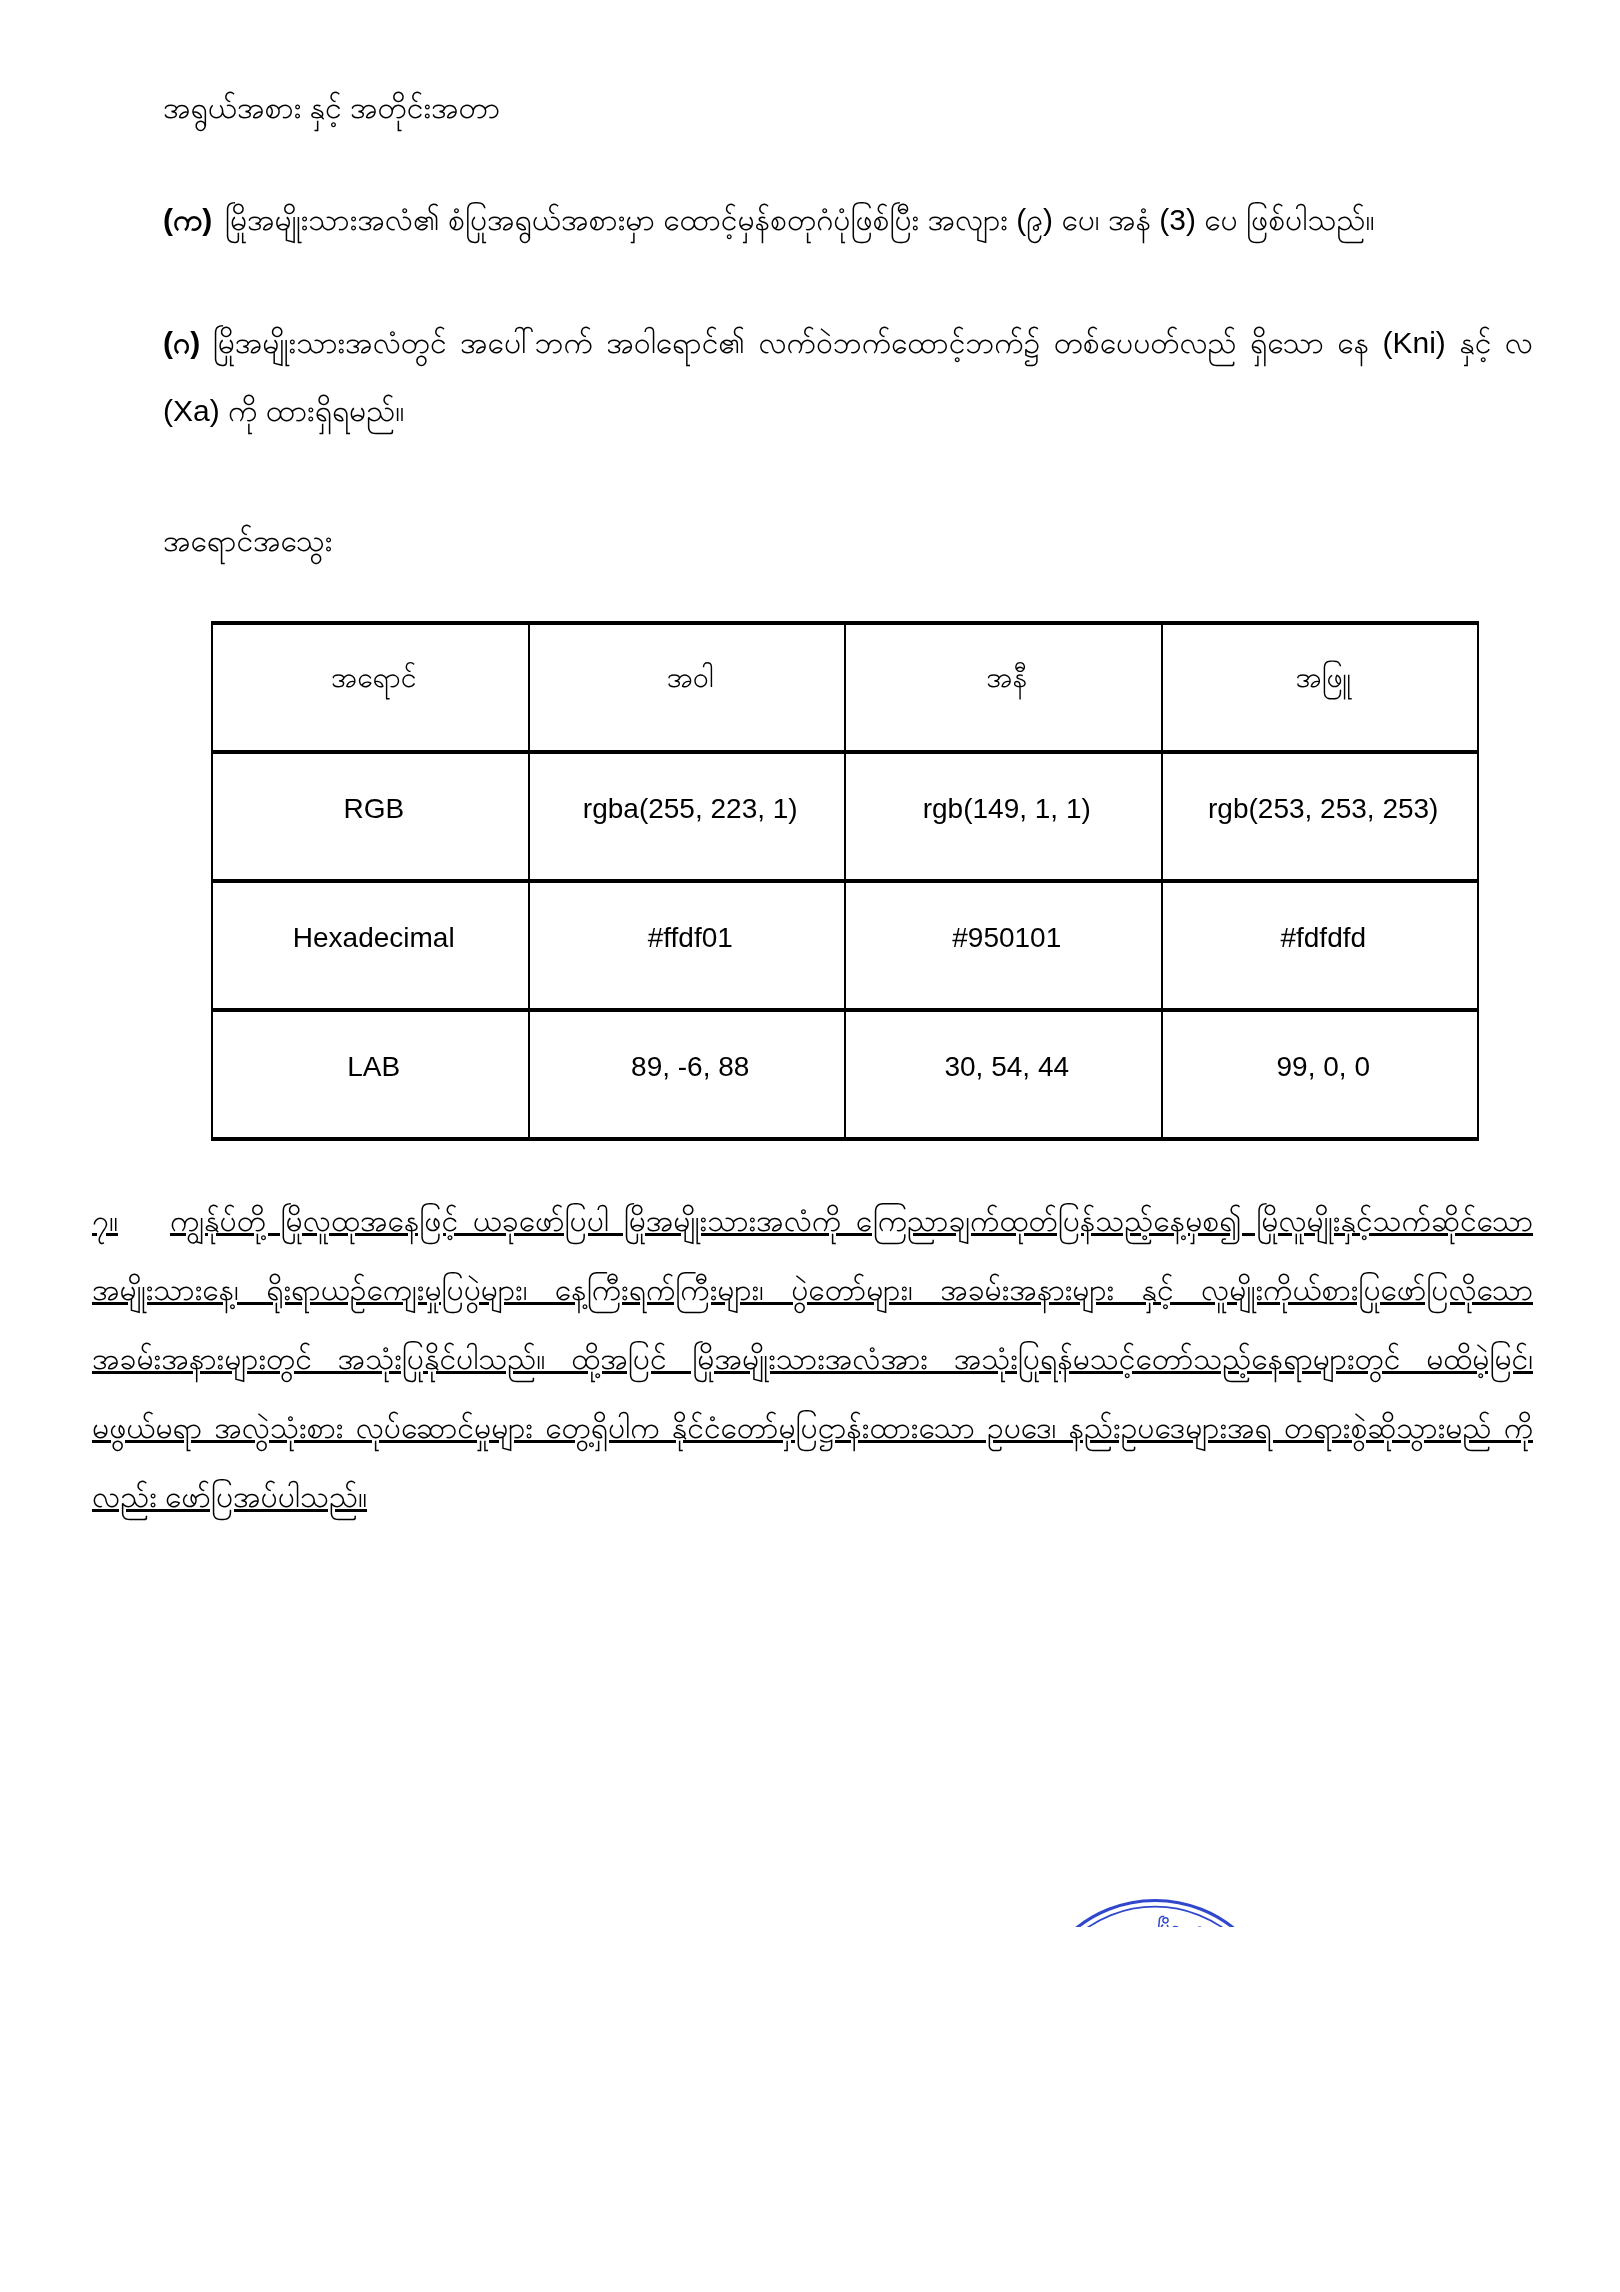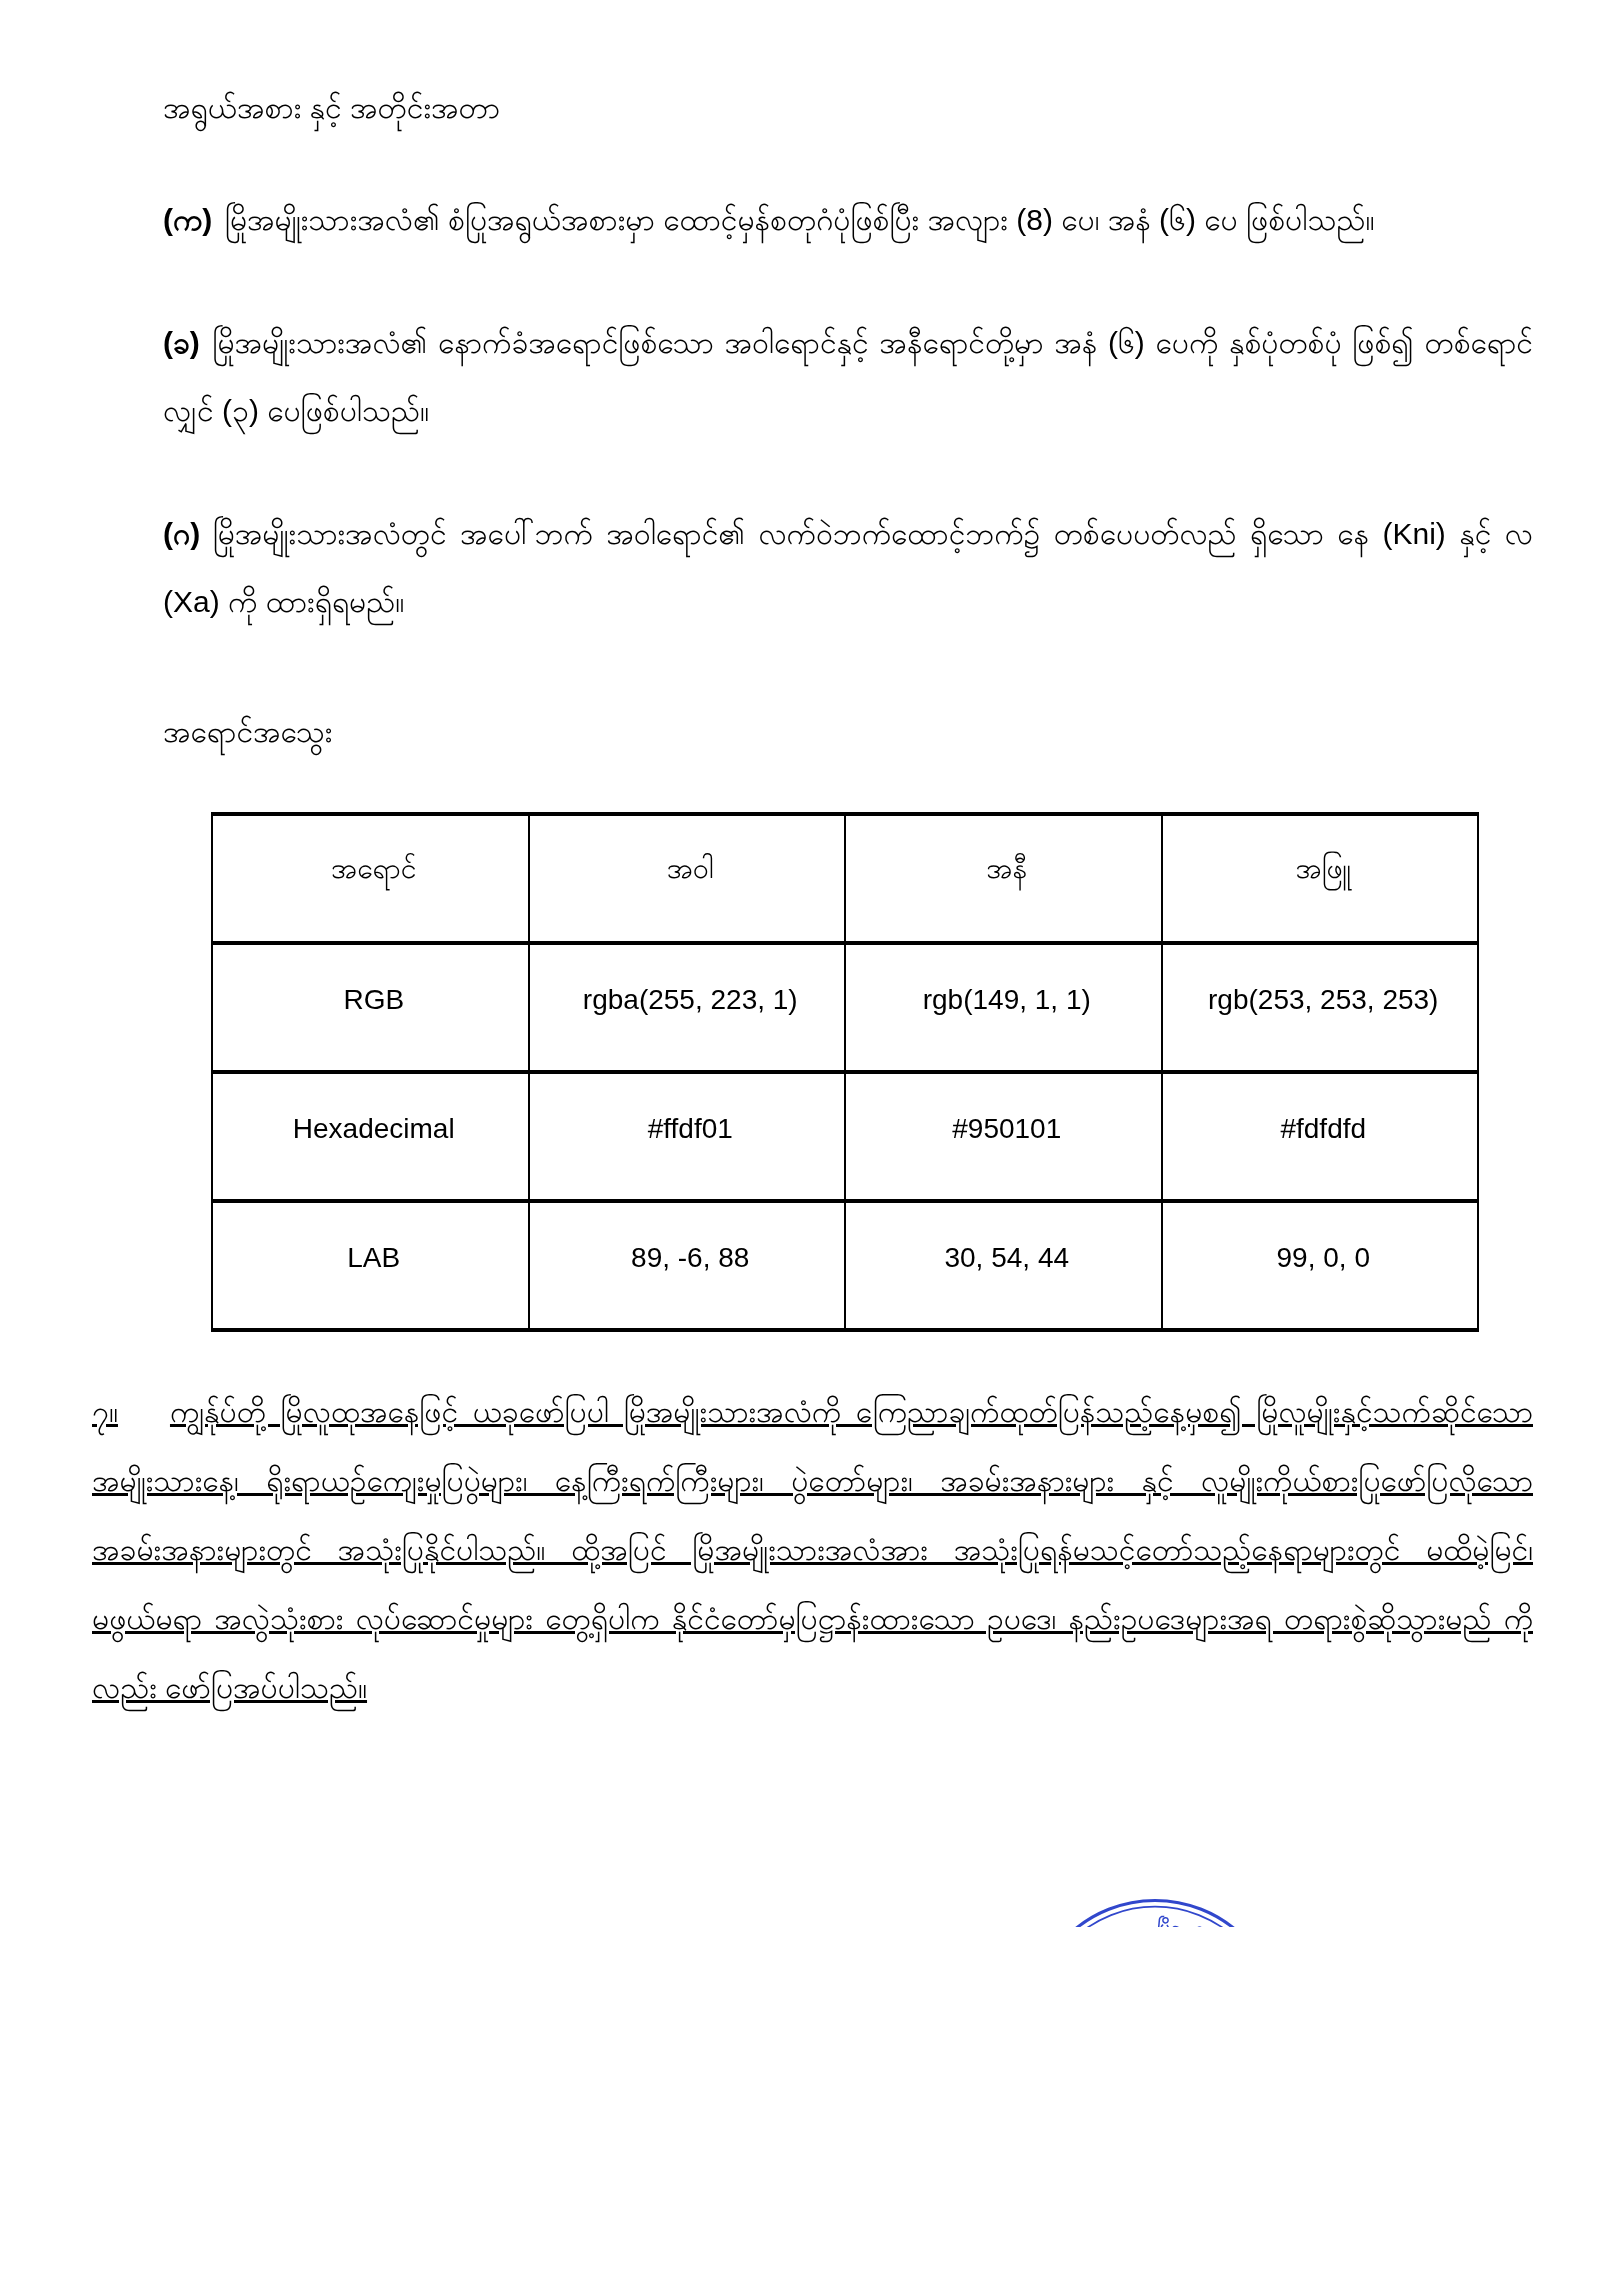"မြိုအမျိုးသားအလံ၏ စံပြုအရွယ်အစားမှာ" span { text: 8) ပေ၊ အနံ (၆ -> ၉) ပေ၊ အနံ (3 }
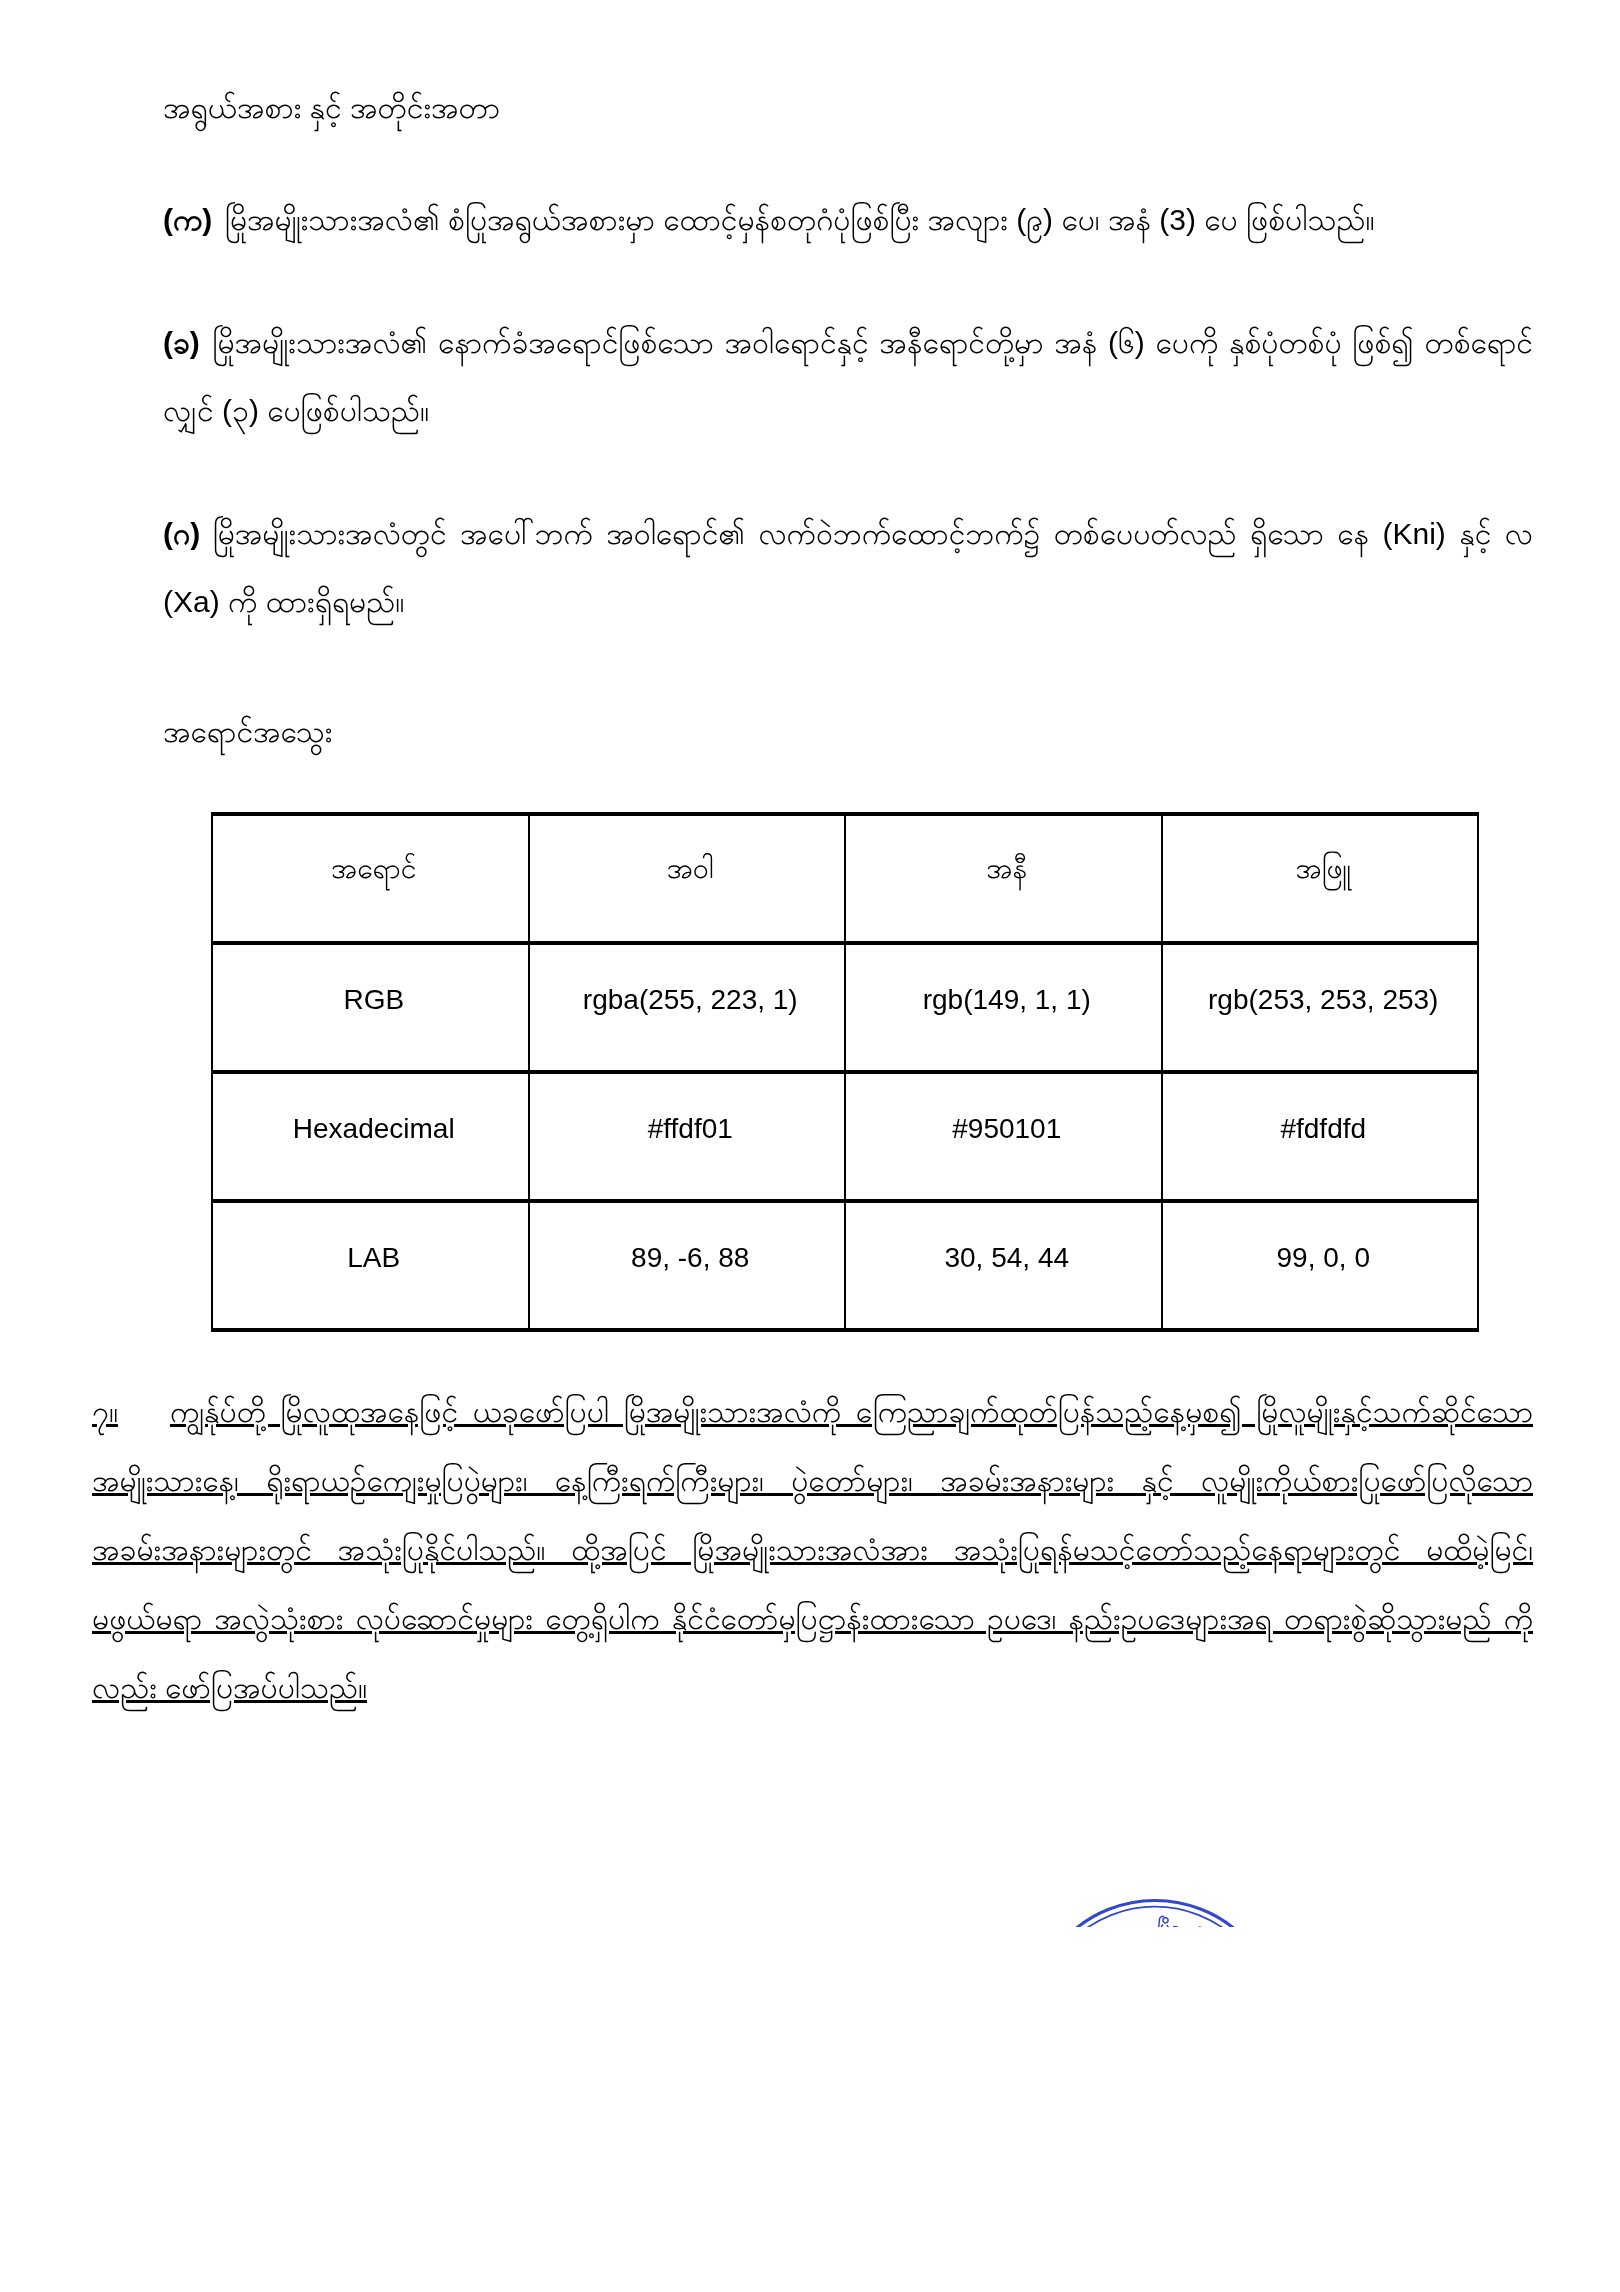"(ခ) မြိုအမျိုးသားအလံ၏" div.lettered { html: <div> <span>(ခ)</span><span>မြိုအမျိုးသားအလံ၏ နောက်ခံအရောင်ဖြစ်သော အဝါရောင်နှင့် အနီရောင်တို့မှာ အနံ (၆) ပေကို နှစ်ပုံတစ်ပုံ ဖြစ်၍ တစ်ရောင်လျှင် (၃) ပေဖြစ်ပါသည်။</span> </div> -> none }
